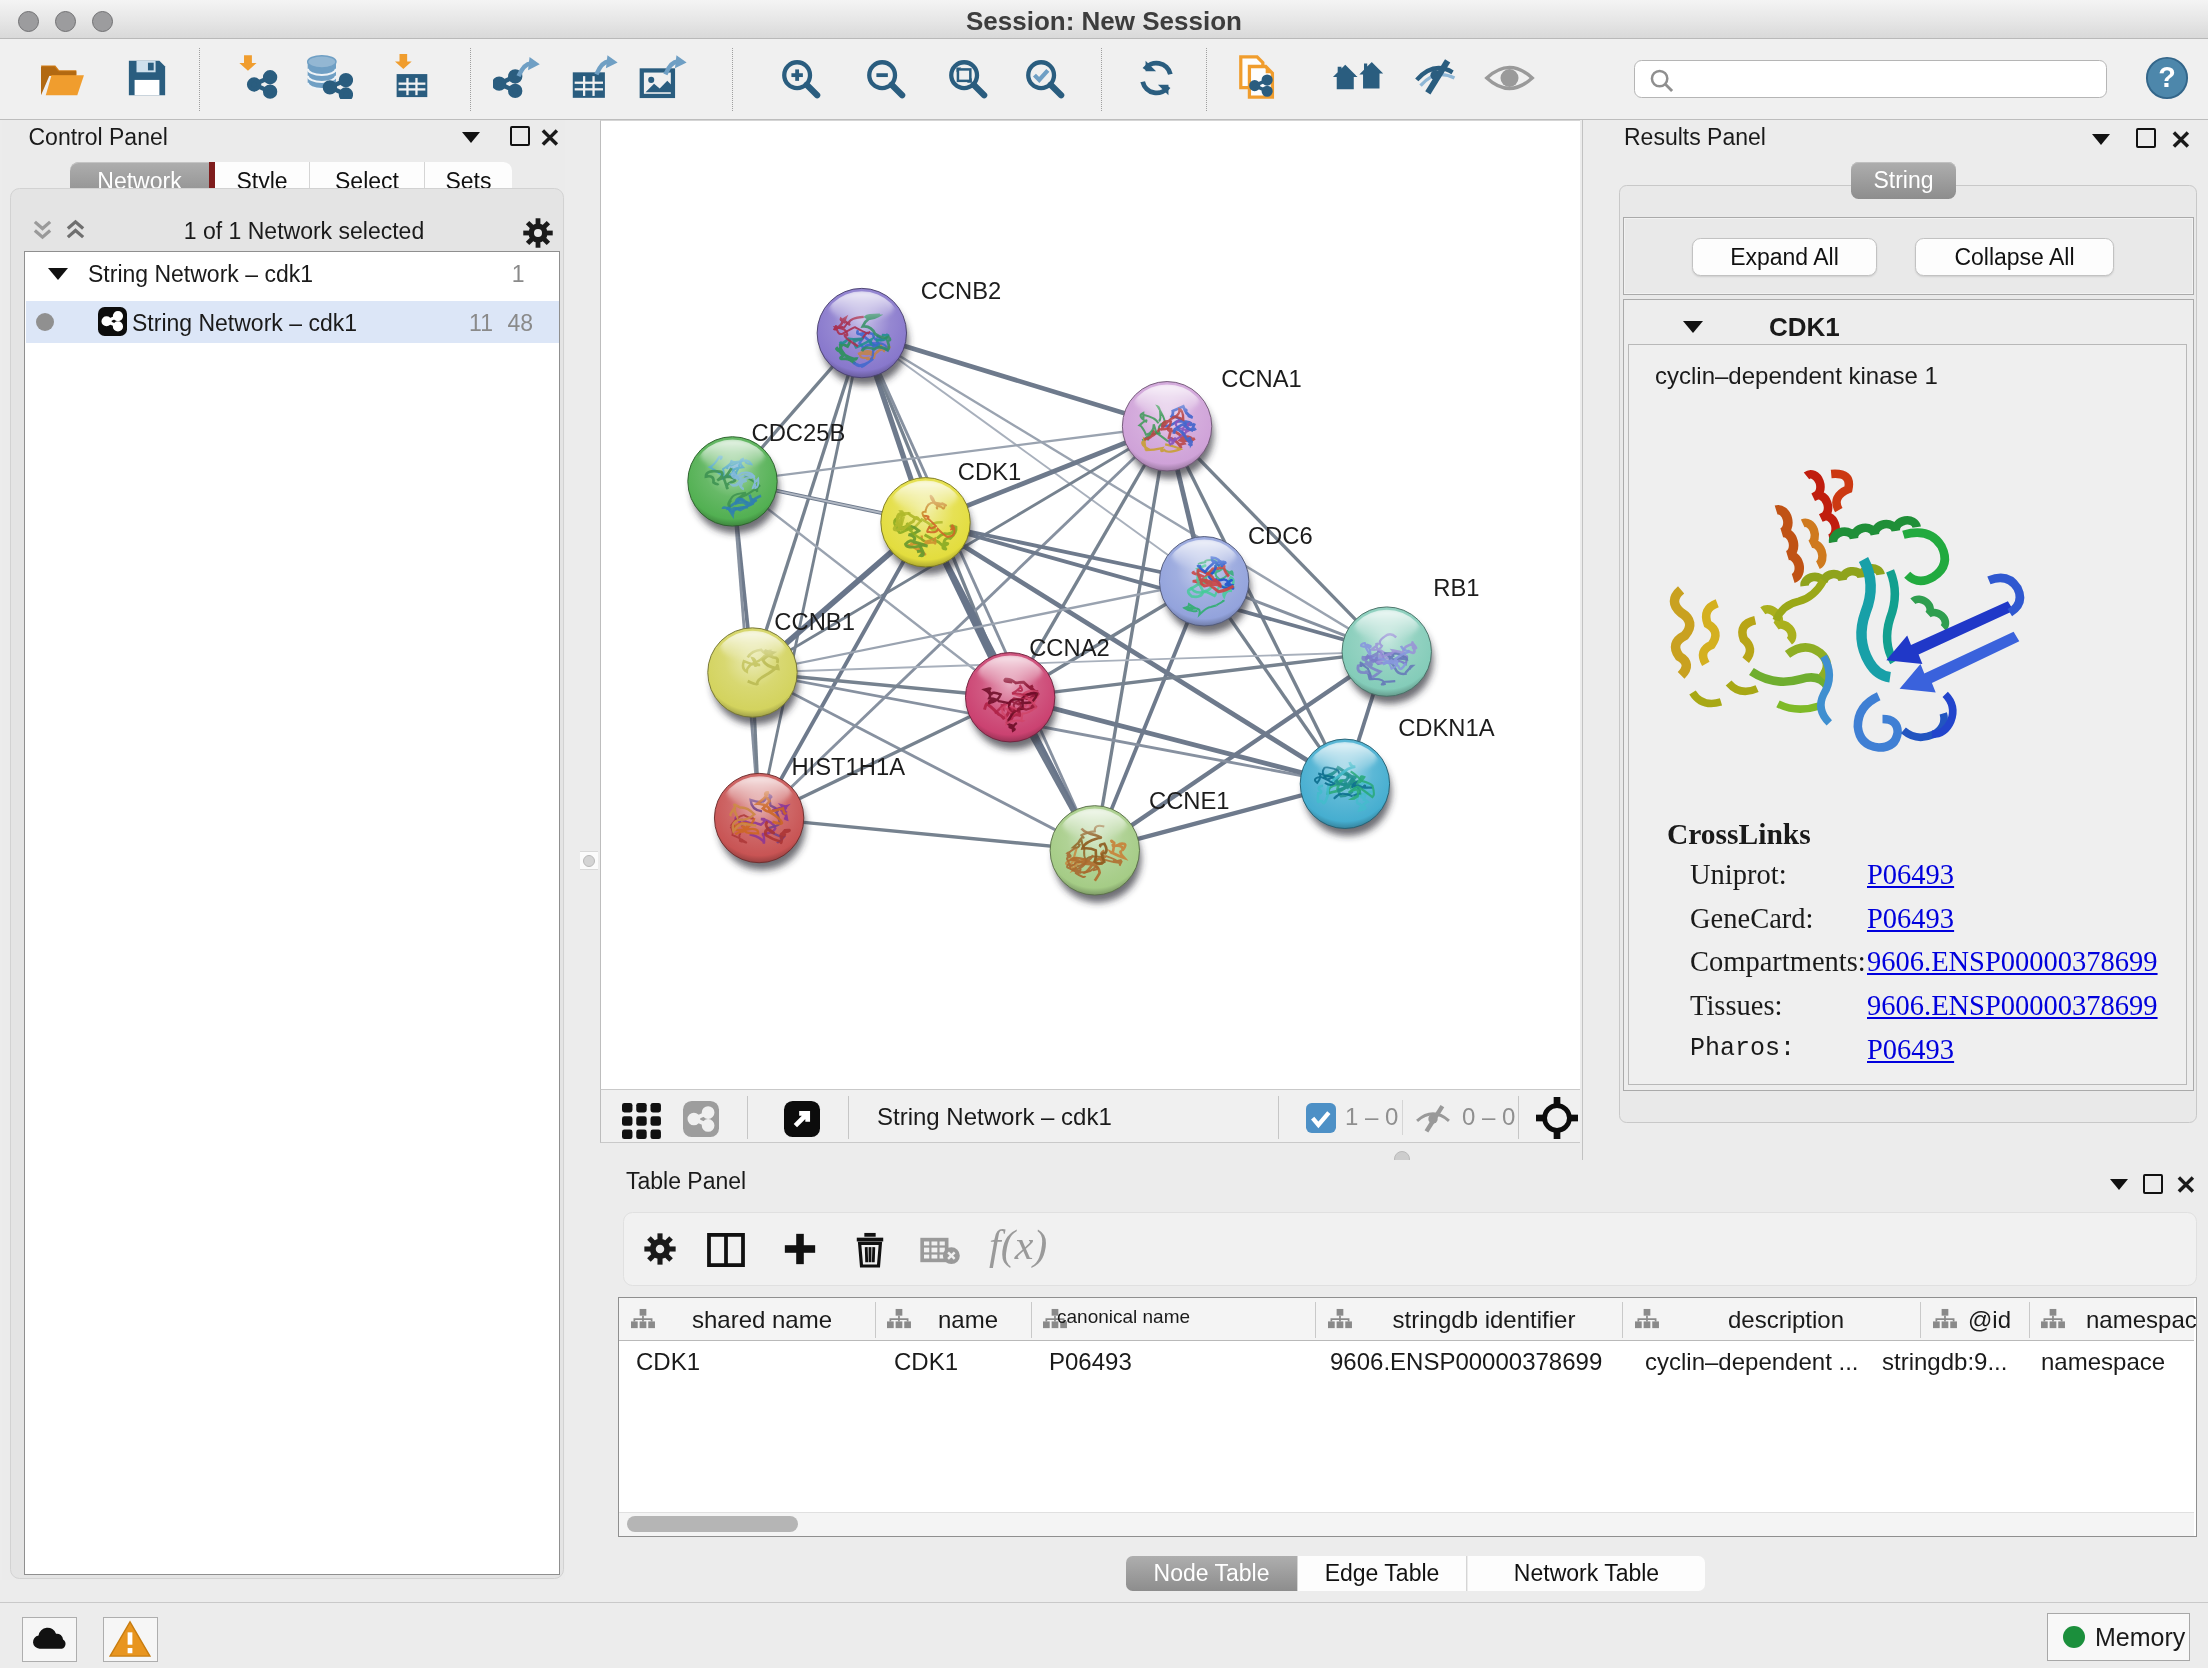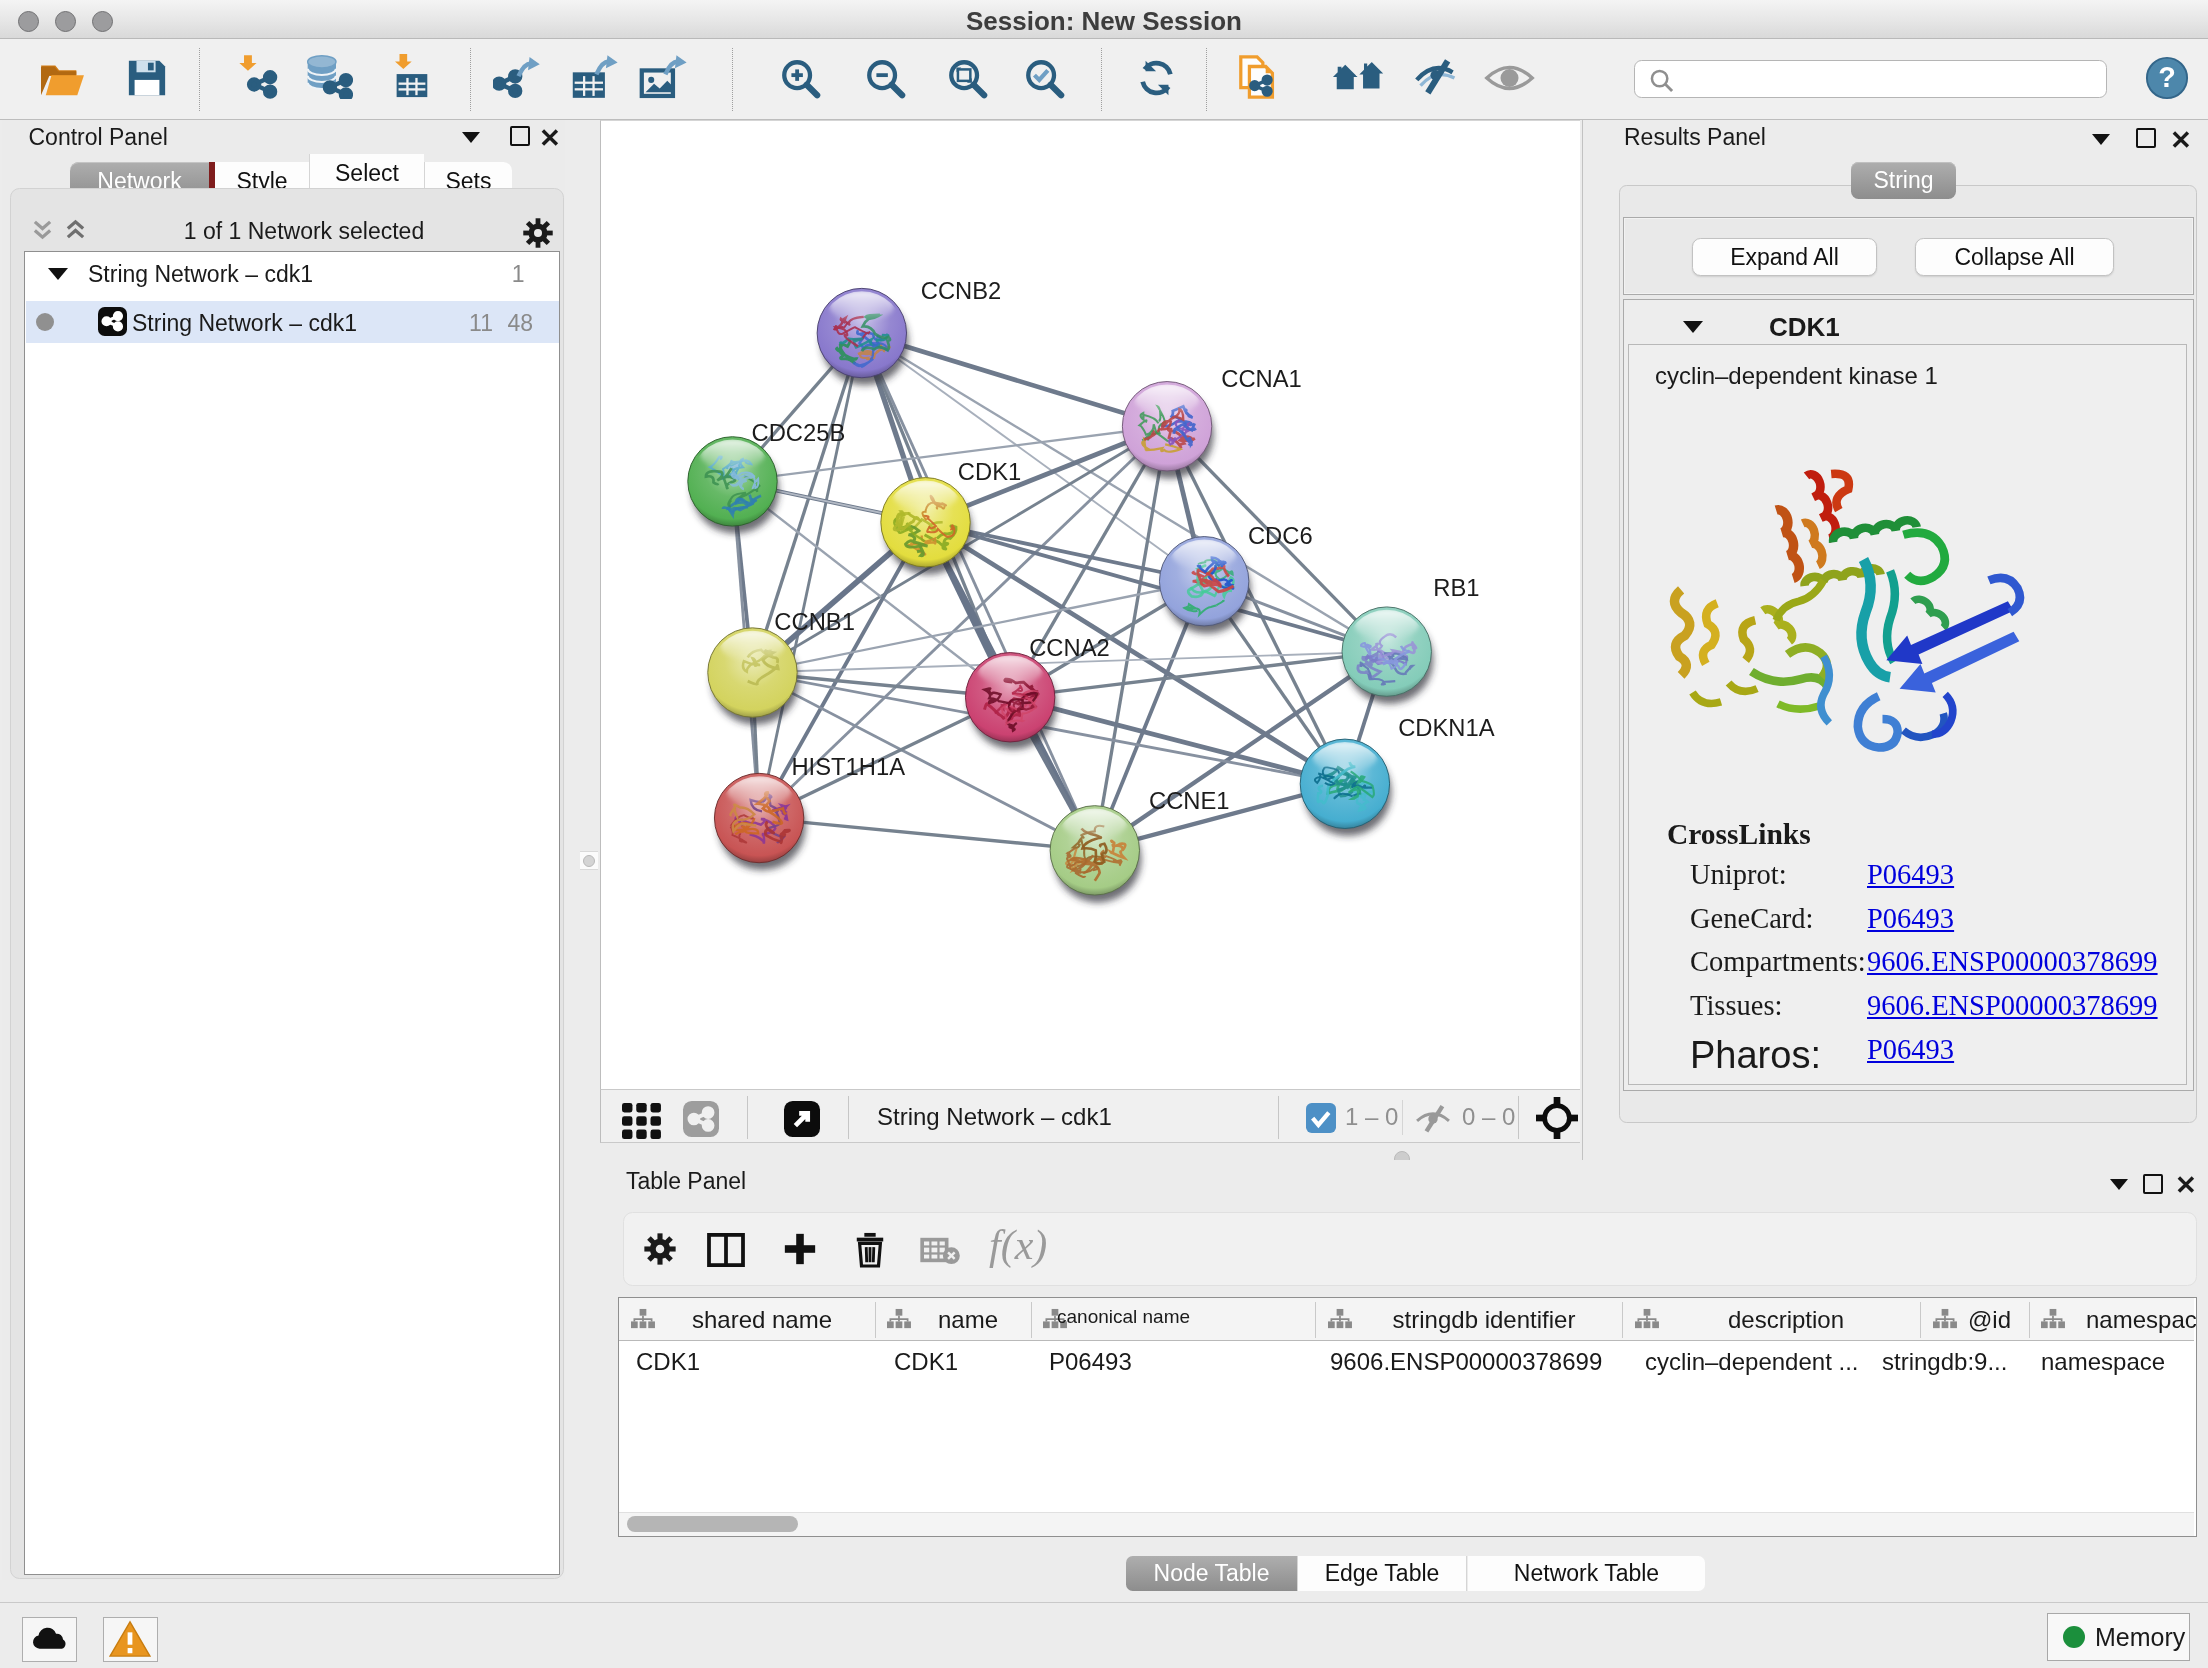"Select" div.whitebtn { top: 154px -> 162px }
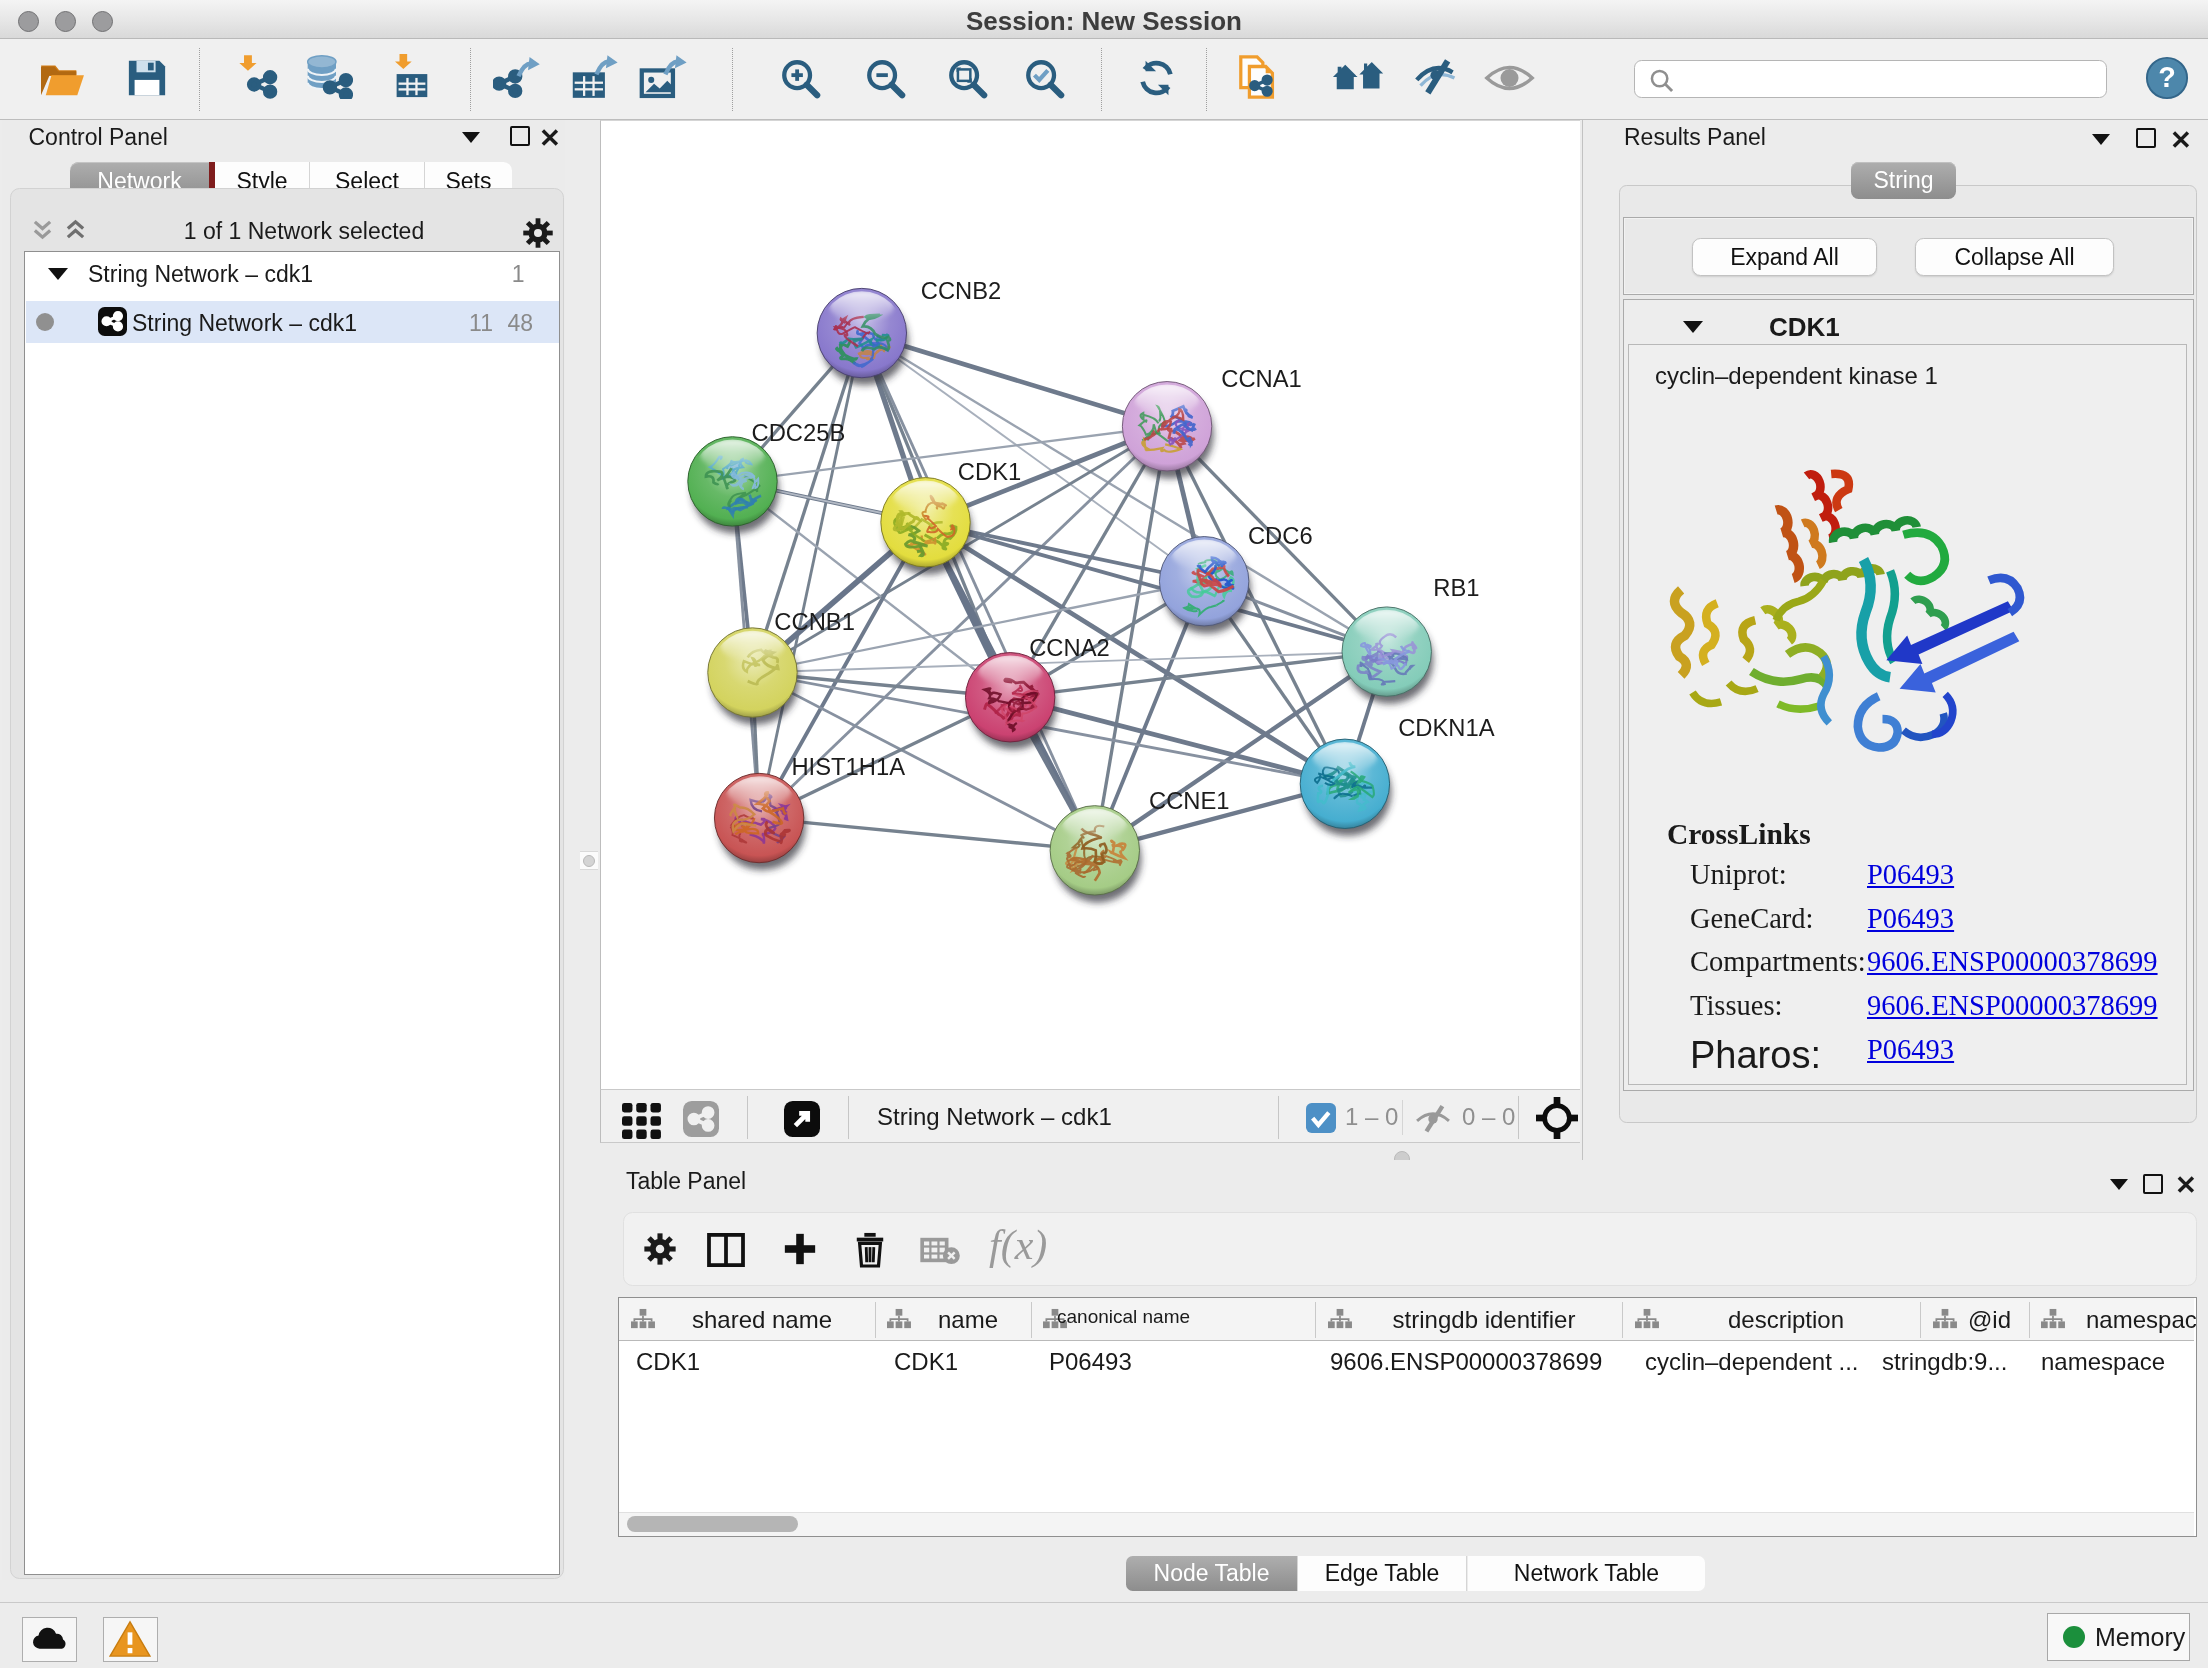"Pharos:" div.txt { font-family: Liberation Sans, sans-serif -> Liberation Mono, monospace; font-size: 38px -> 25px }
